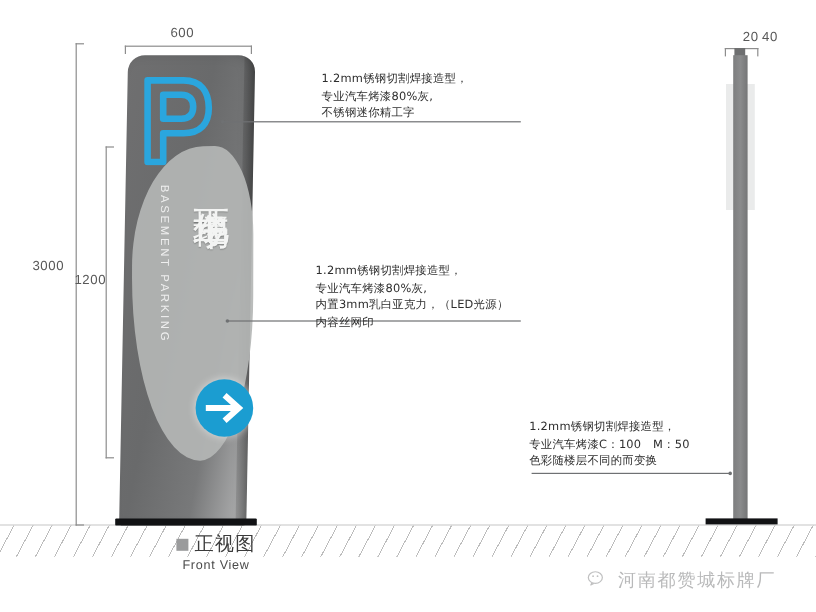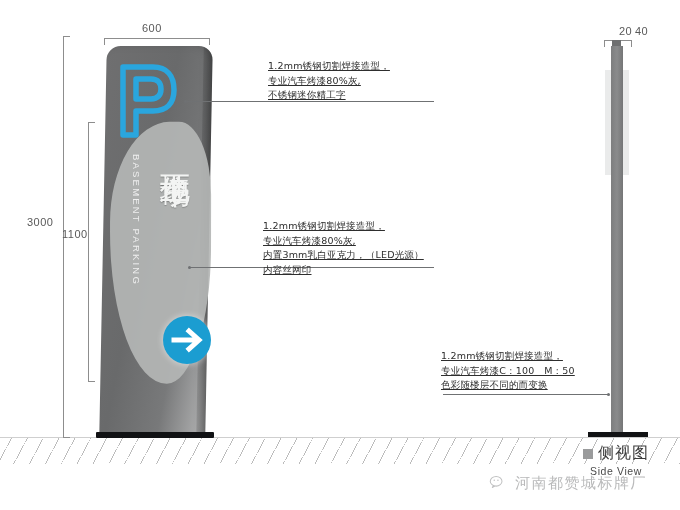"1.2mm锈钢切割焊接造型，" .note { text-decoration: underline -> none }
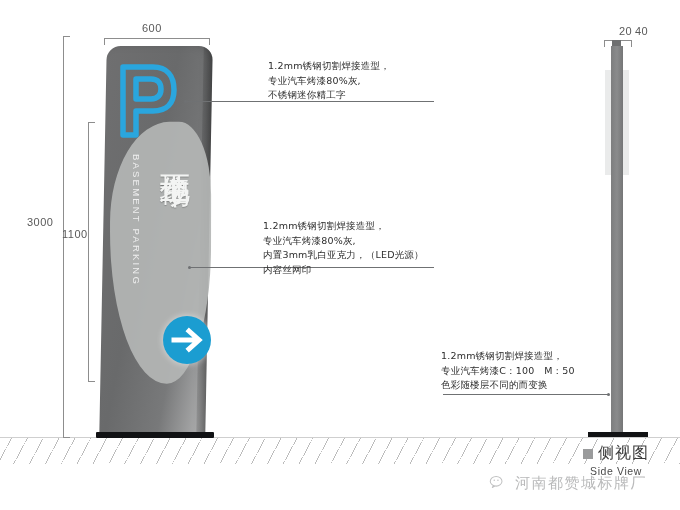"1100" div.dim-label { text: 1100 -> 1200 }
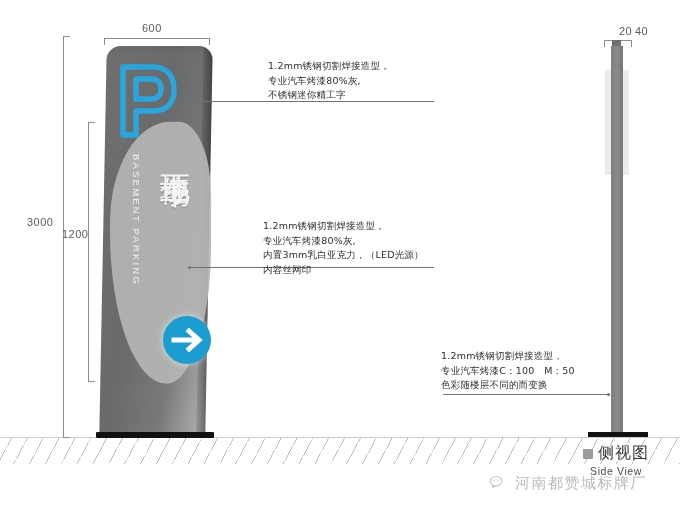"正视图" div.caption { html: none -> <div> <div> <span></span> <span>正视图</span> </div> <div>Front View</div> </div> }
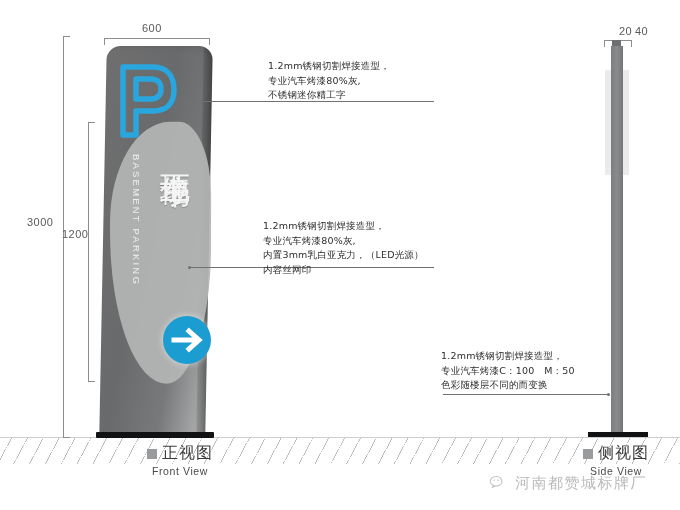"侧视图" div.caption { html: <div> <div> <span></span> <span>侧视图</span> </div> <div>Side View</div> </div> -> none }
